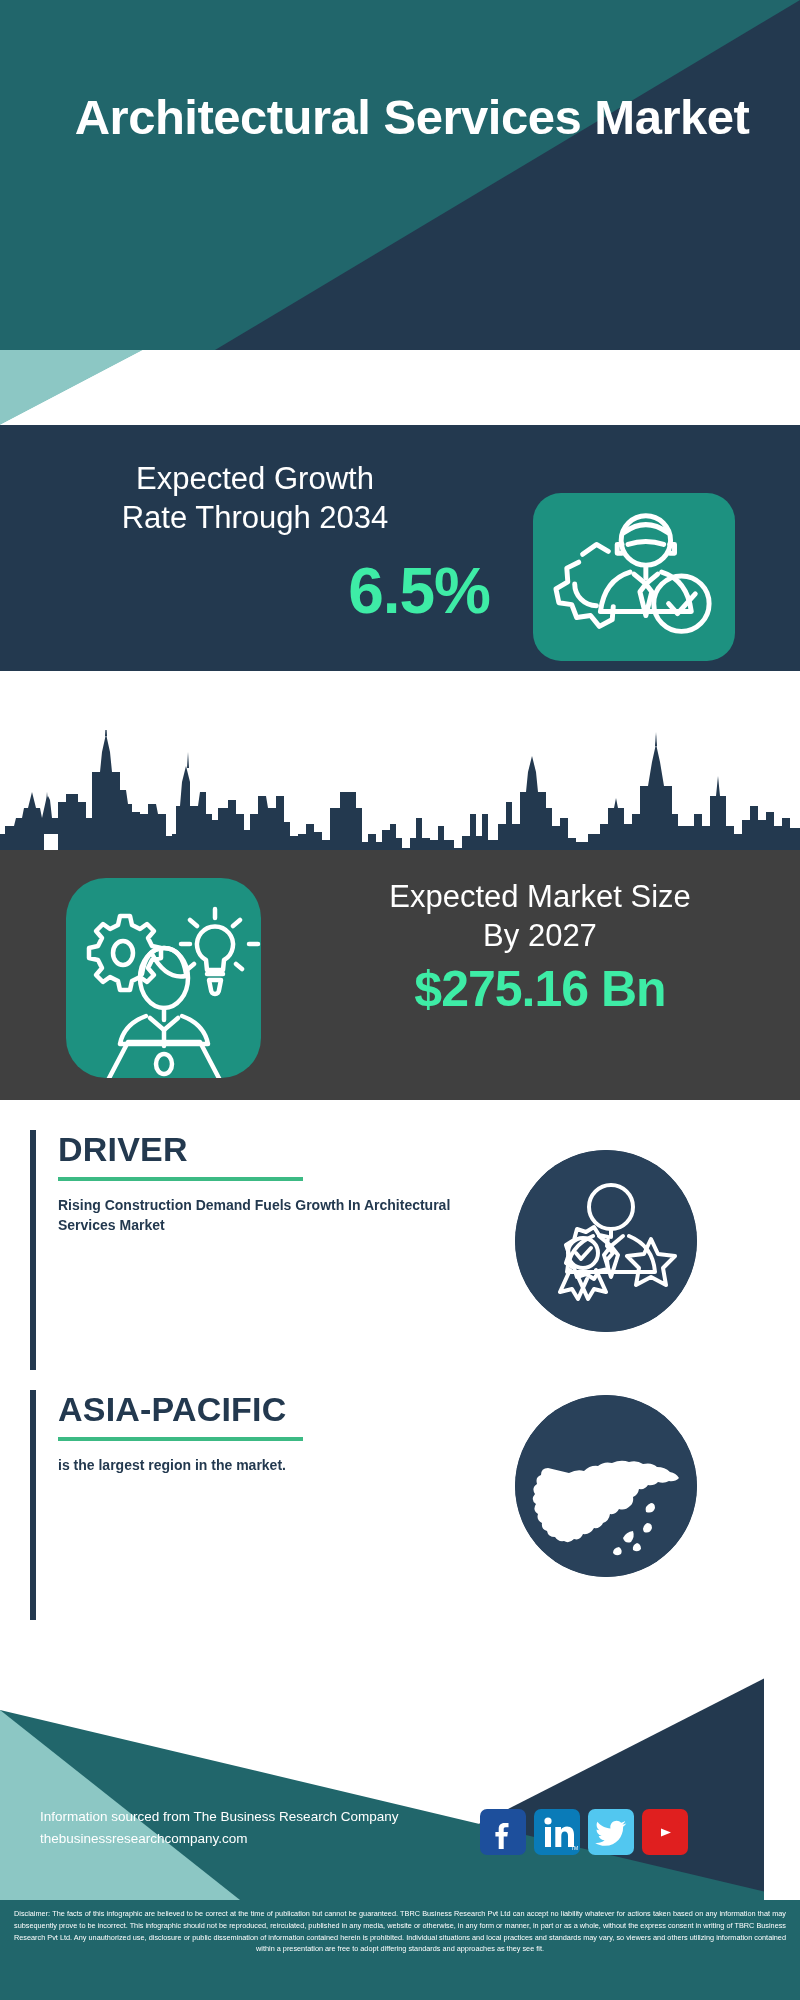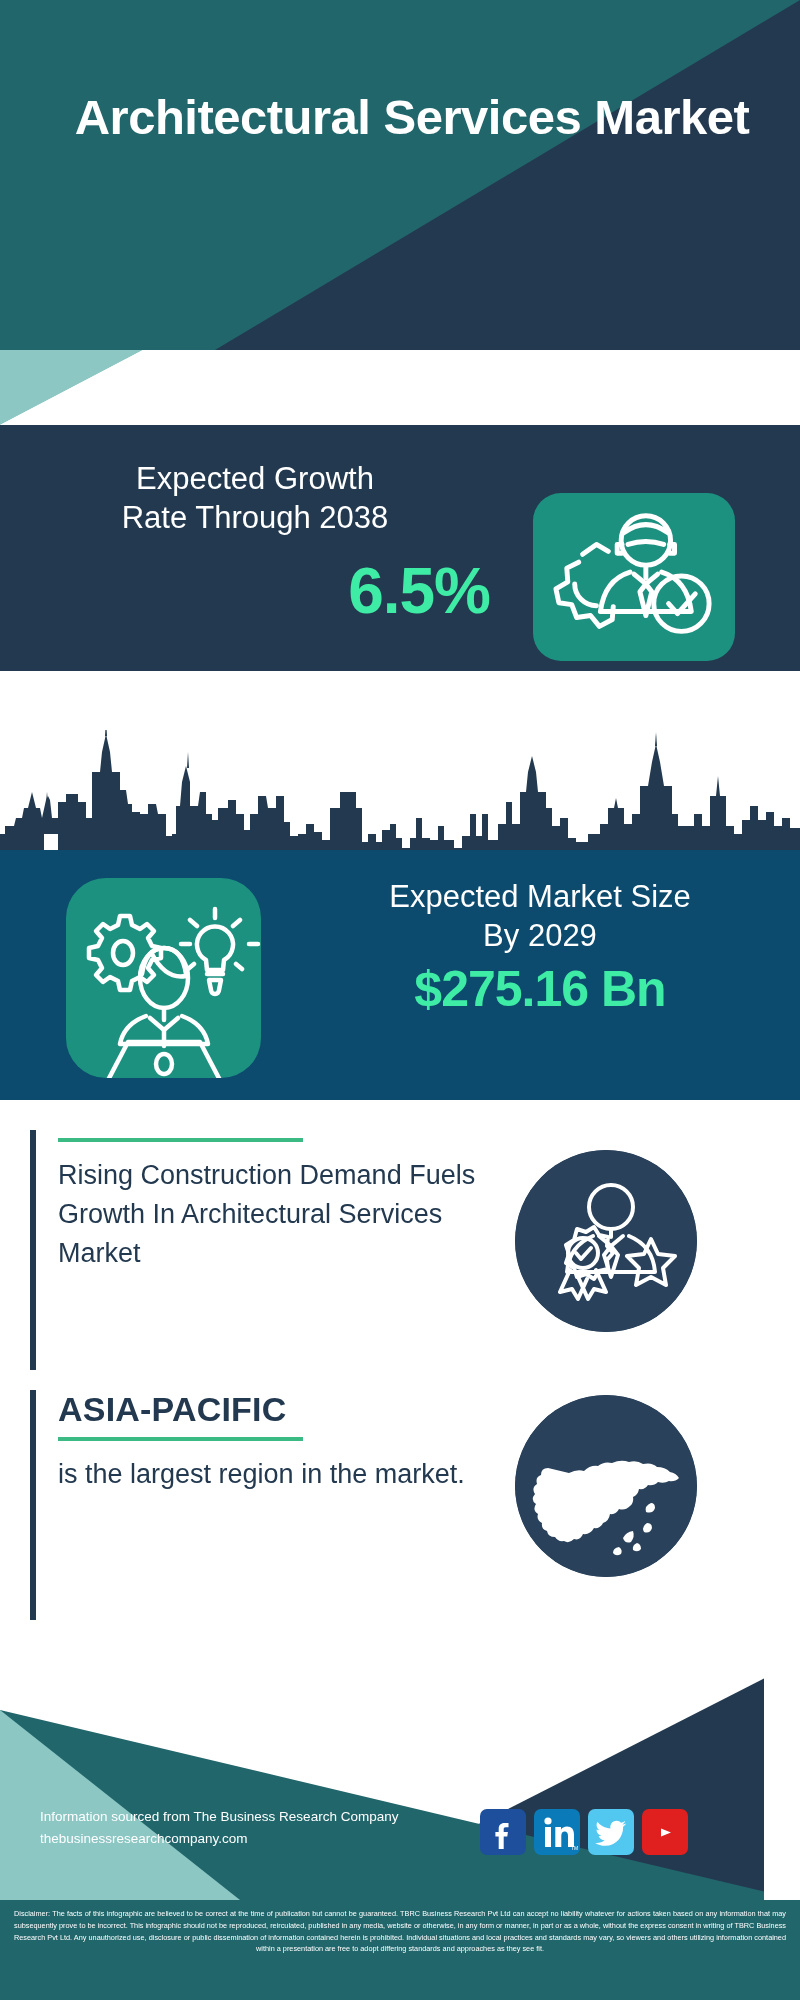"Rate Through 2038" div.stat1-label { text: 2038 -> 2034 }
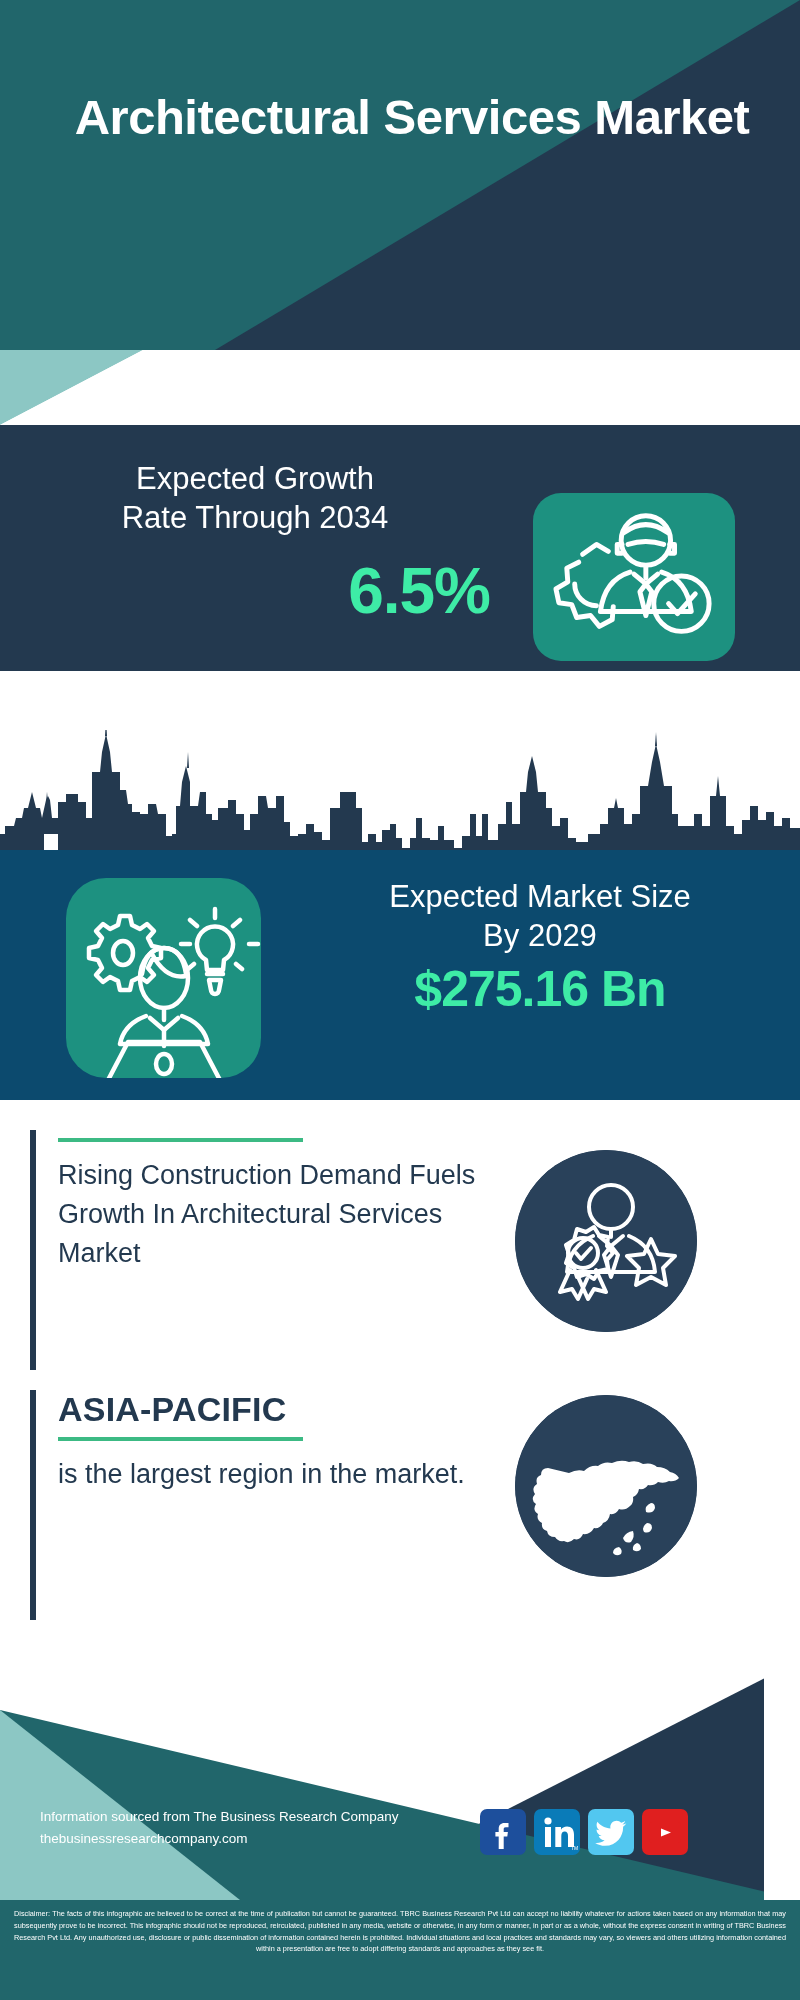"Expected Market Size" .stat2 { background: #0c4a6e -> #404040 }
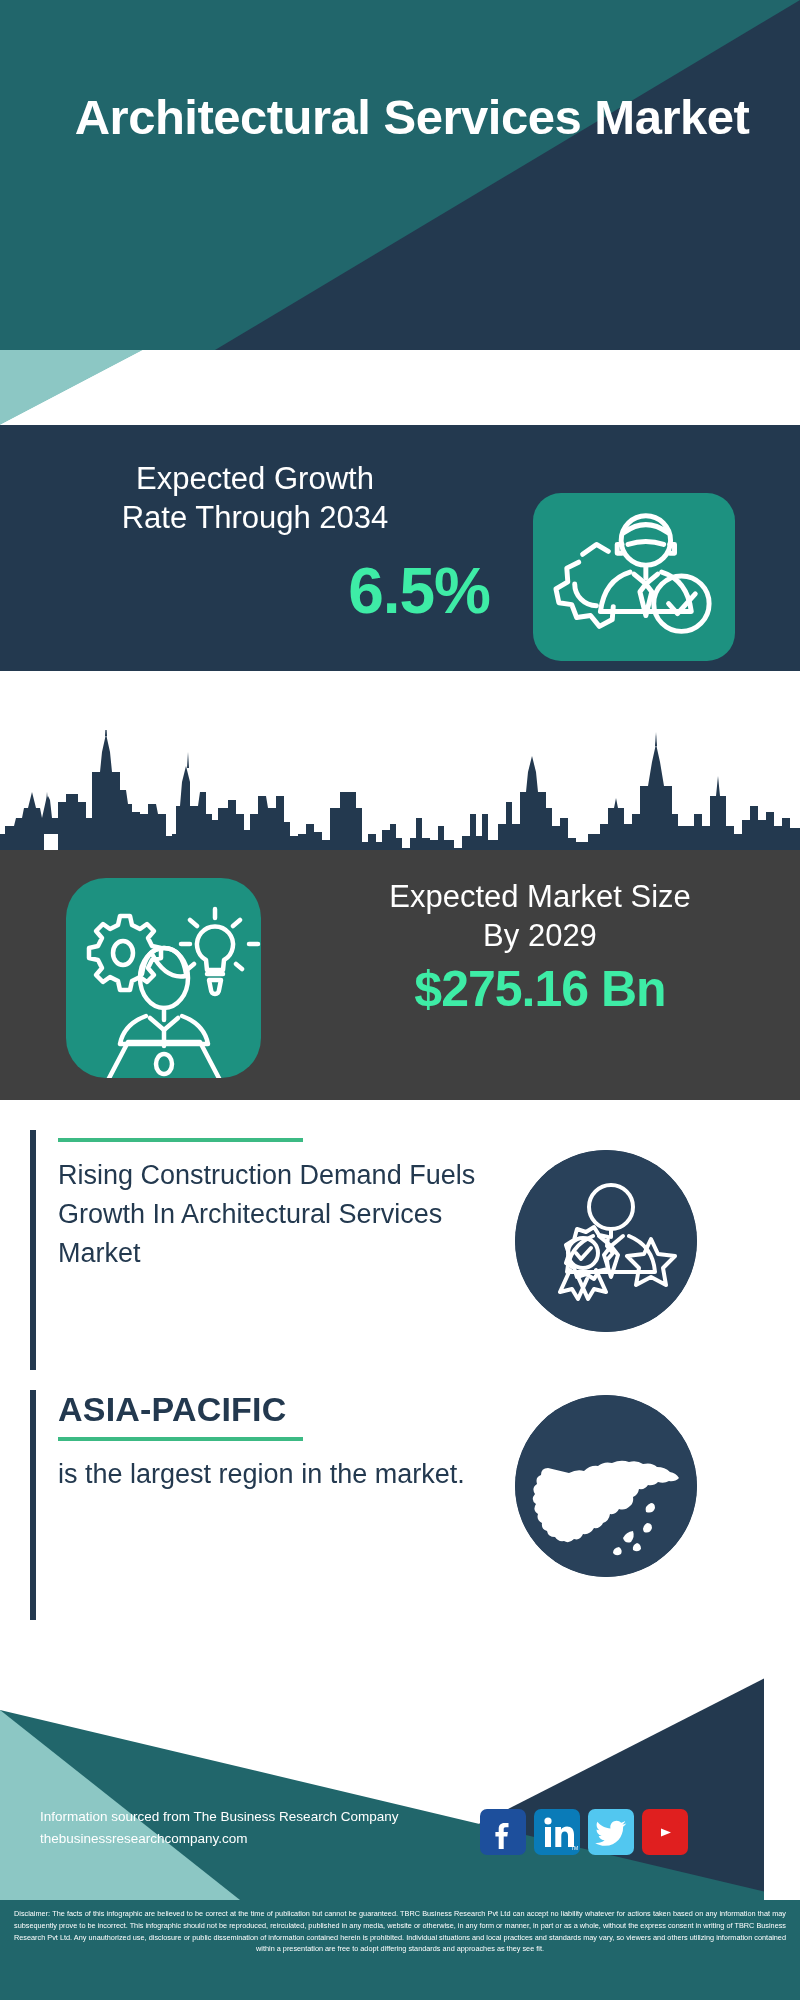"By 2029" div.stat2-label { text: 2029 -> 2027 }
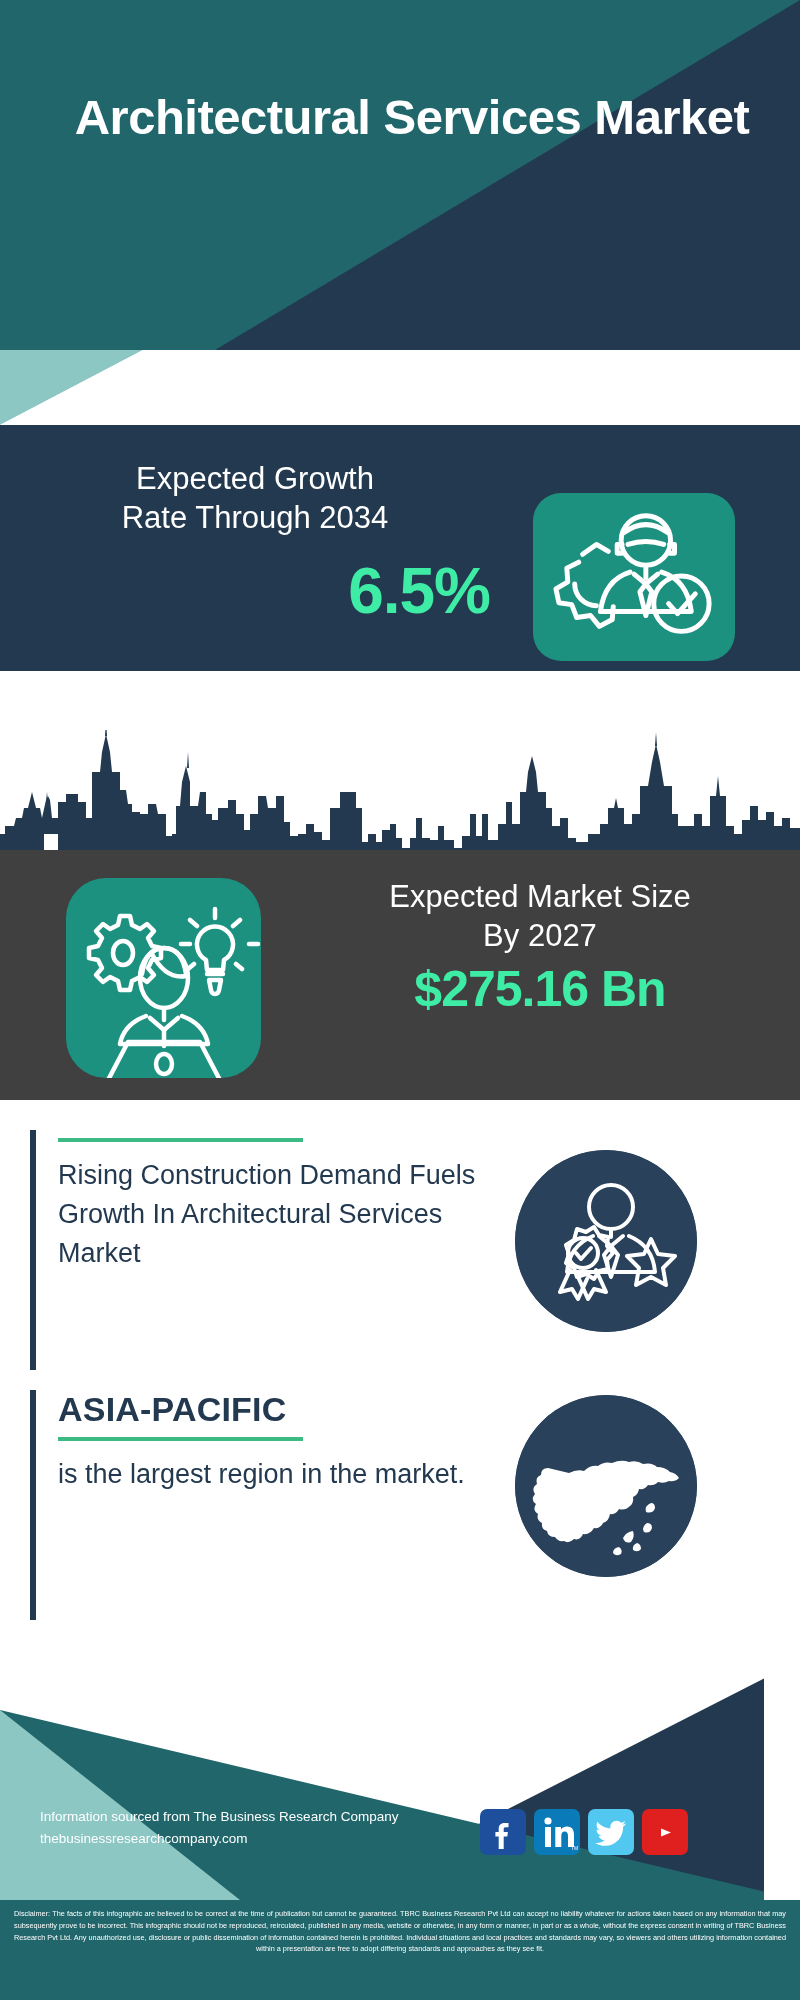"DRIVER" div.blk-title { html: none -> <div>DRIVER</div> }
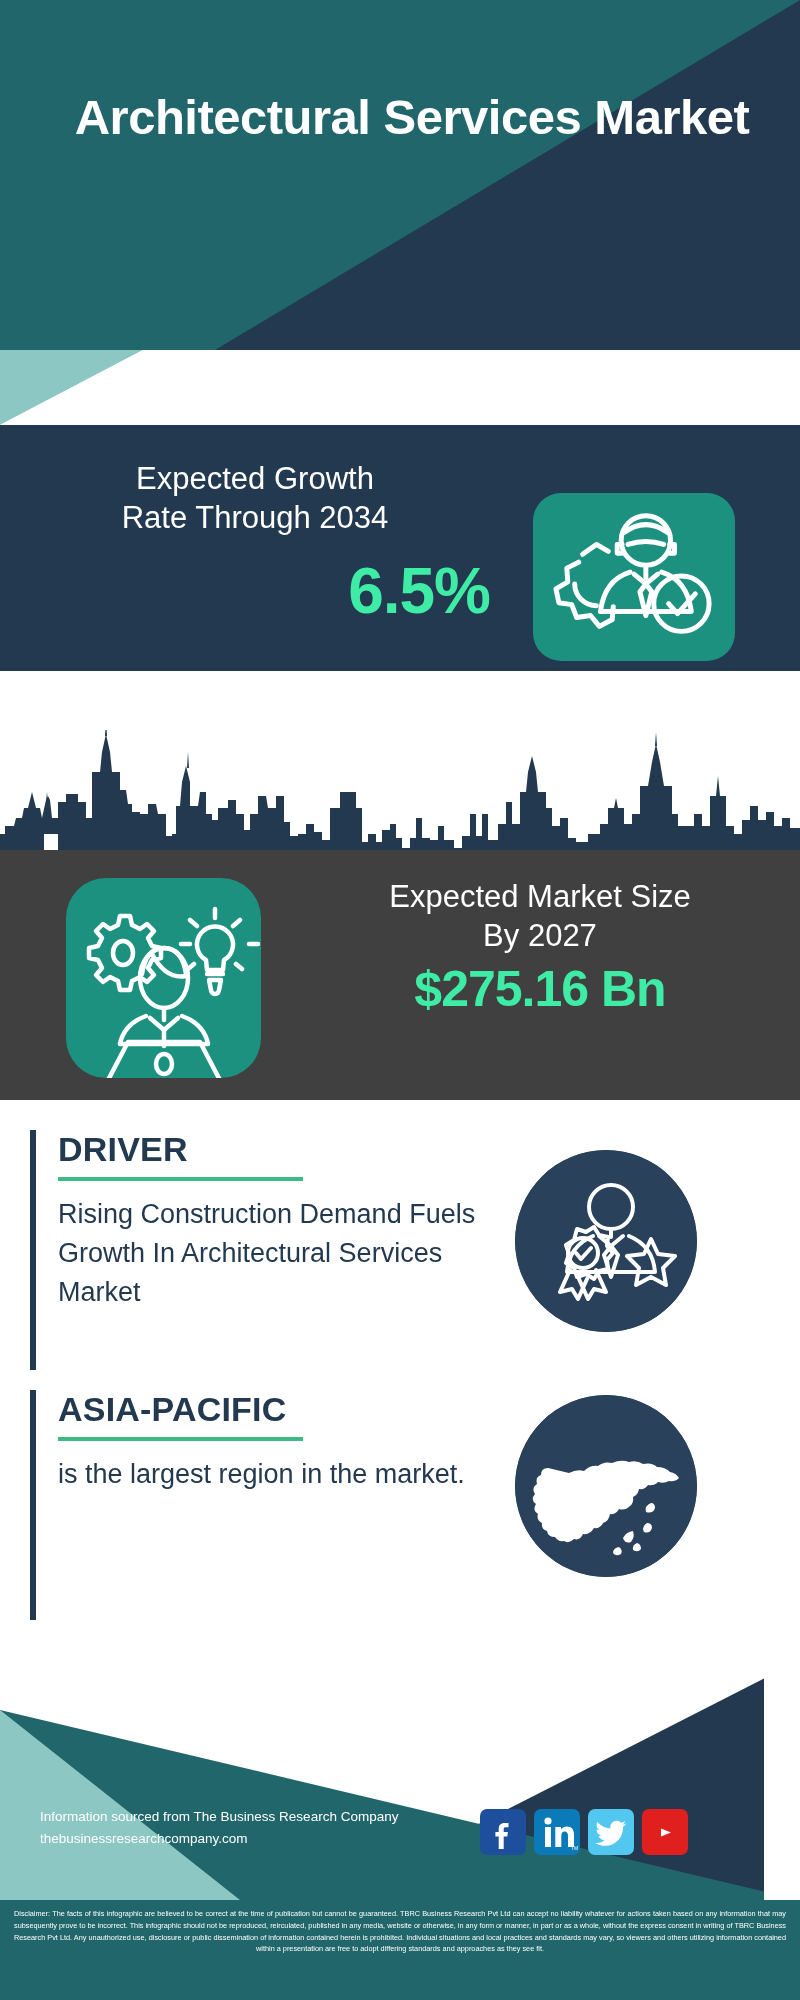"Rising Construction Demand Fuels Growth" .blk-body { font-size: 27px -> 14px; font-weight: normal -> bold }
